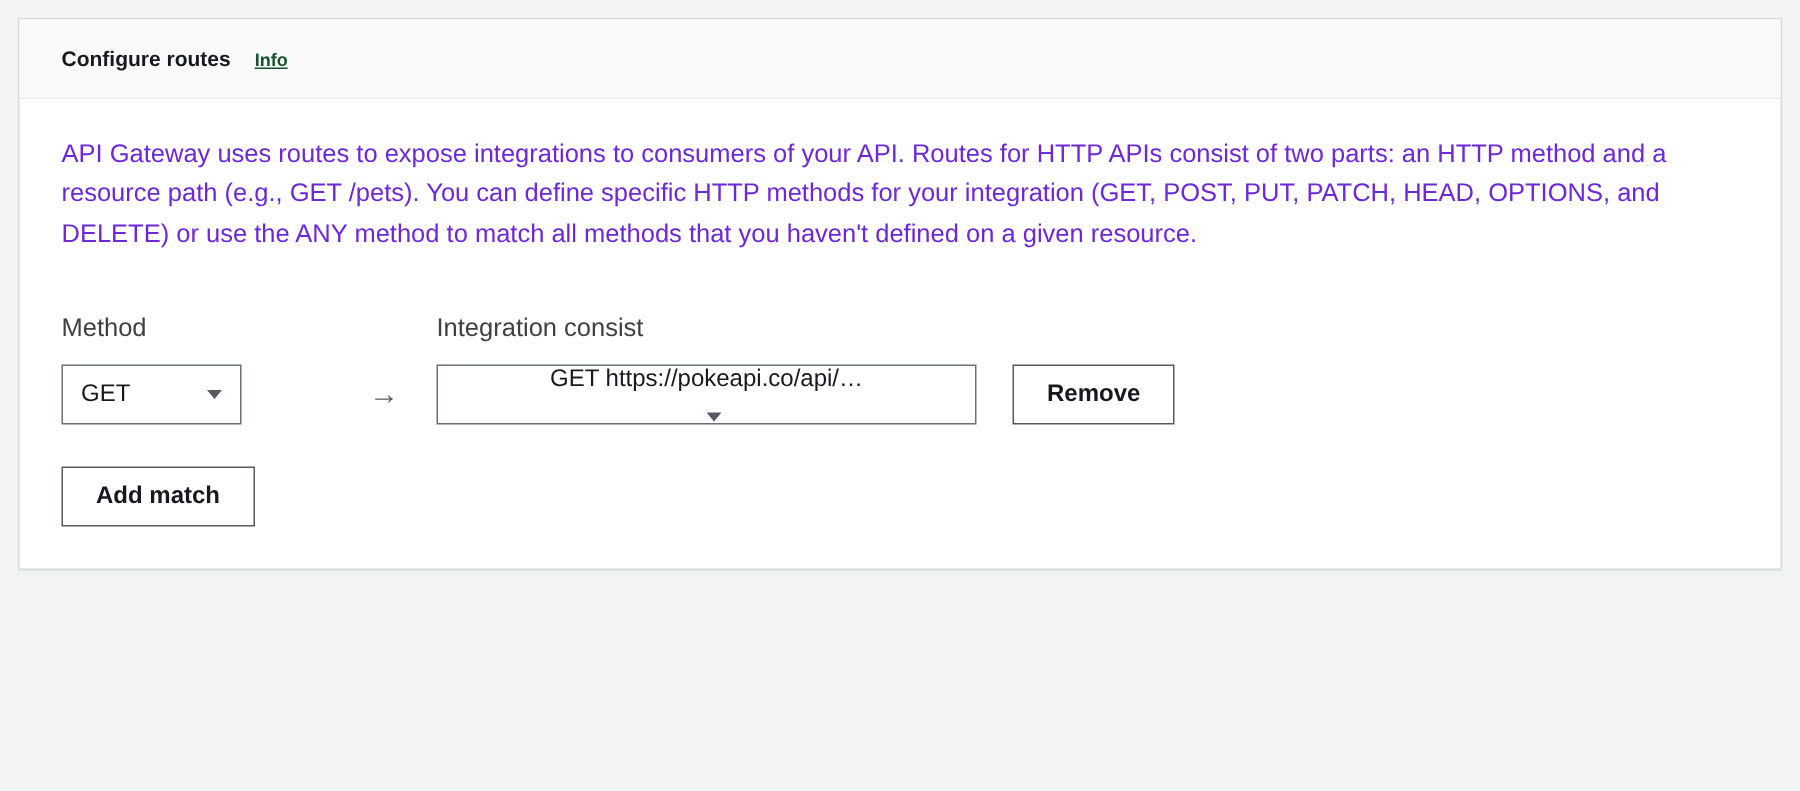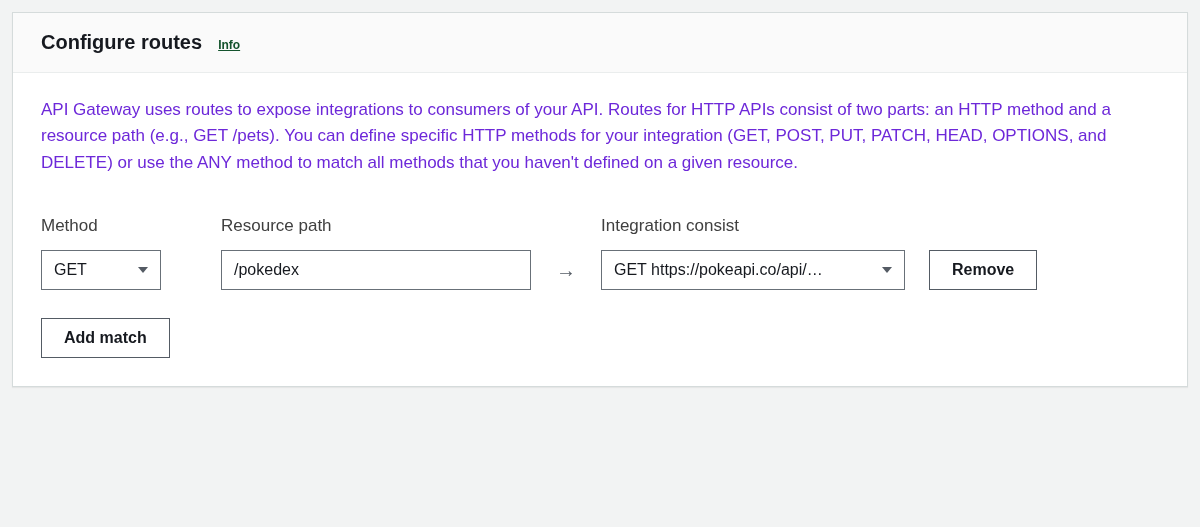"Configure routes" .panel-title { font-size: 20px -> 14px }
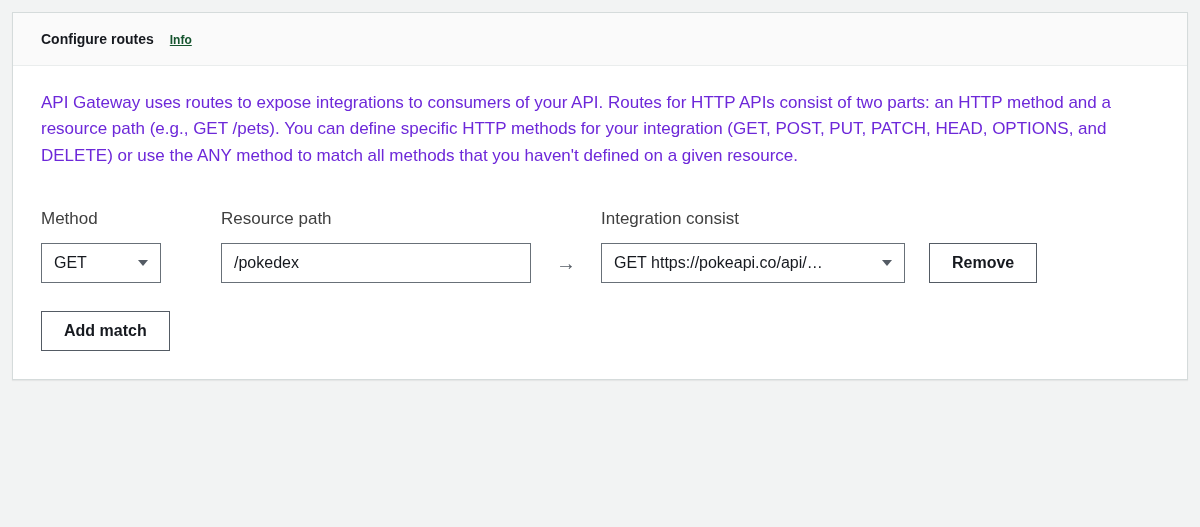"Resource path" div.field-group { html: <div> <label>Resource path</label> <input> </div> -> none }
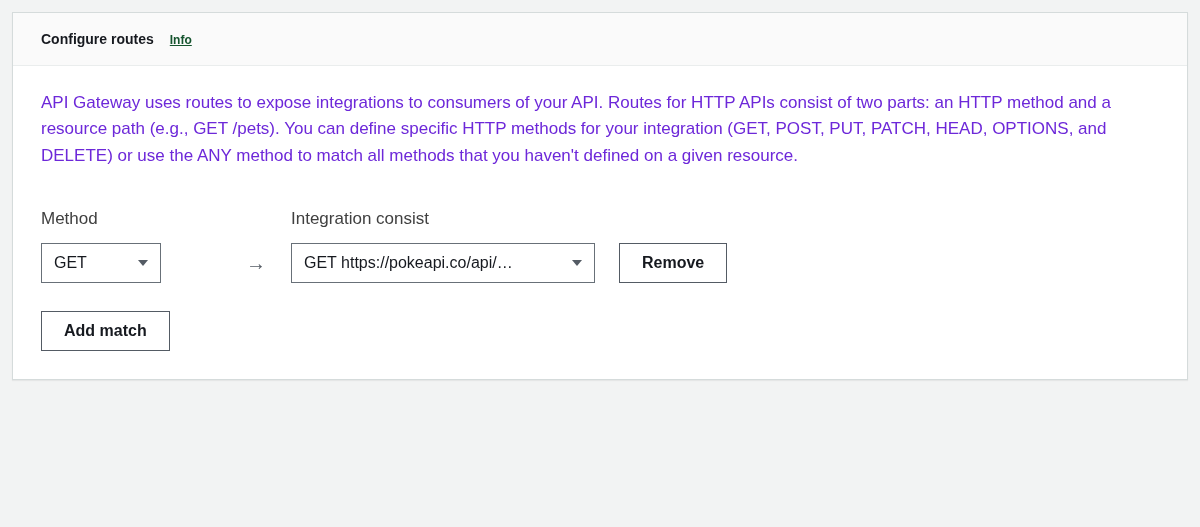"GET https://pokeapi.co/api/…" .target-select { flex-direction: none -> column; width: 304px -> 360px }
